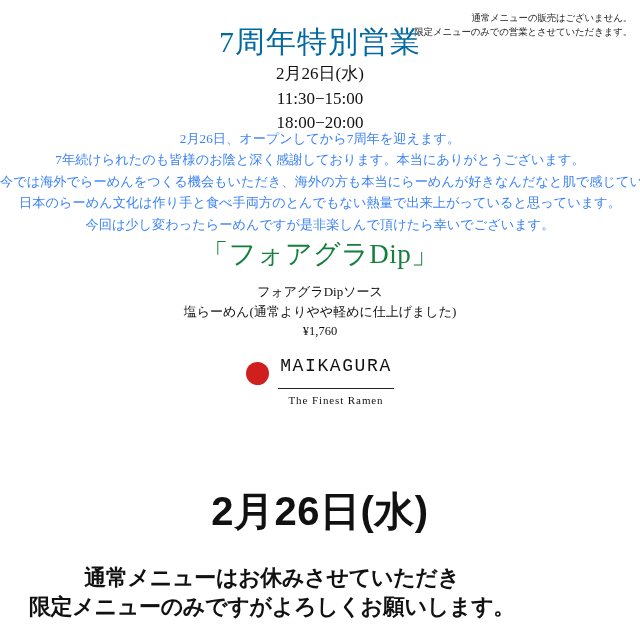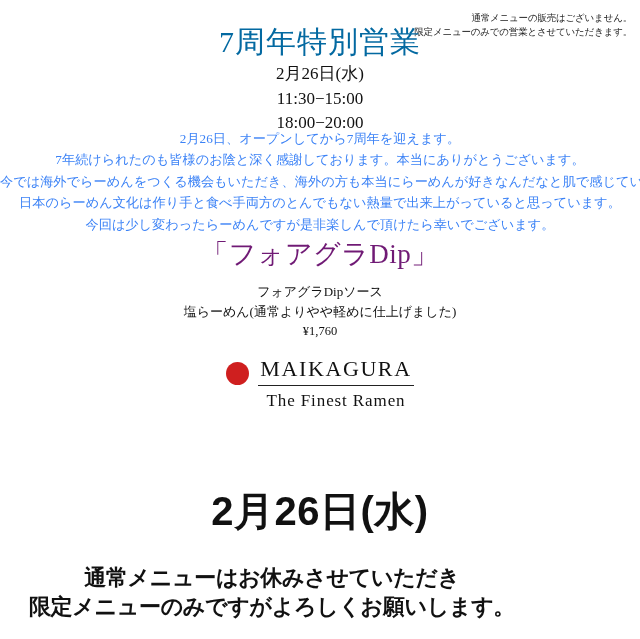"「フォアグラDip」" .product-title { color: #701a75 -> #15803d }
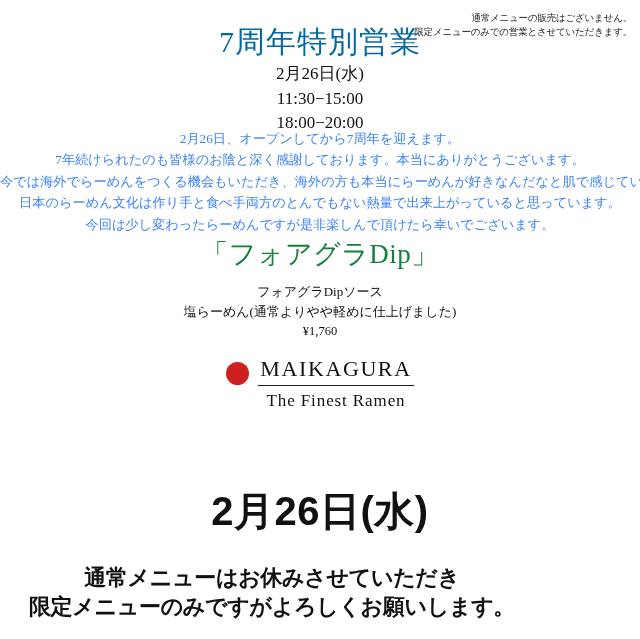"MAIKAGURA" .logo-name { font-family: Liberation Serif, serif -> Liberation Mono, monospace; font-size: 22px -> 18px; padding: 0 2px 3px 2px -> 0 2px 12px 2px }
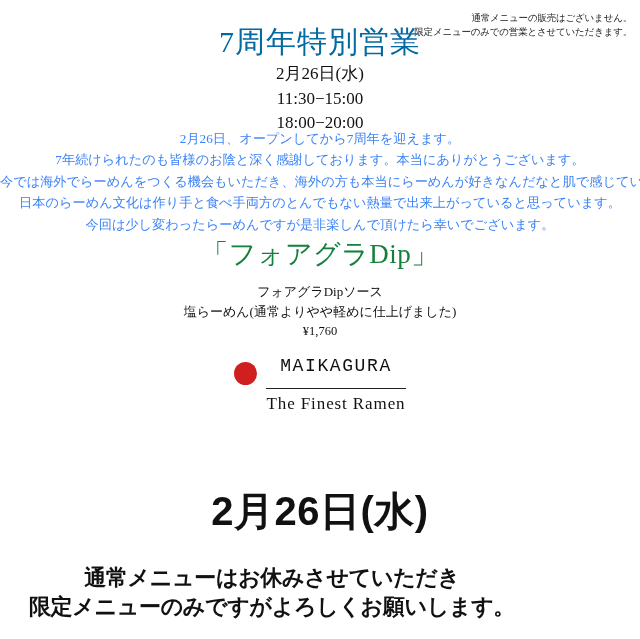"The Finest Ramen" .logo-sub { font-size: 17px -> 11px }
